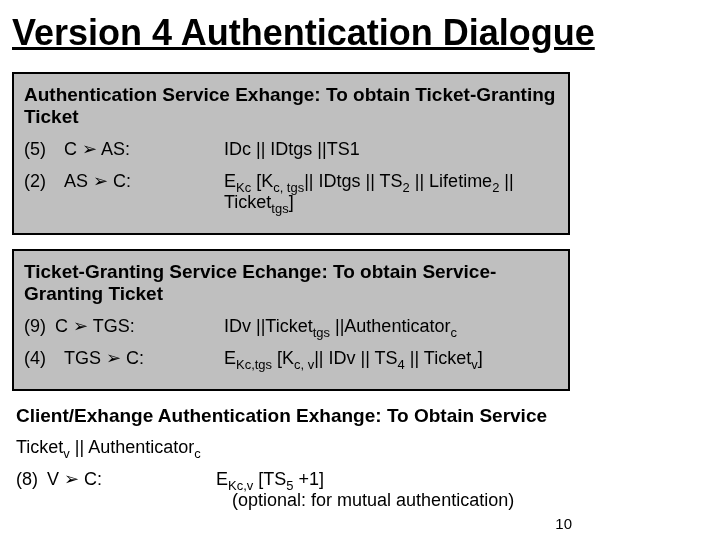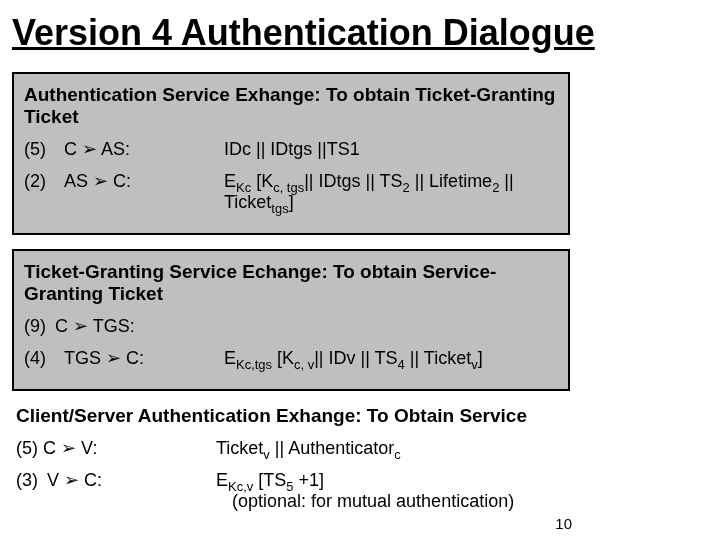"IDv ||Tickettgs ||Authenticatorc" span.rhs { html: none -> <span>IDv ||Ticket<sub>tgs</sub> ||Authenticator<sub>c</sub></span> }
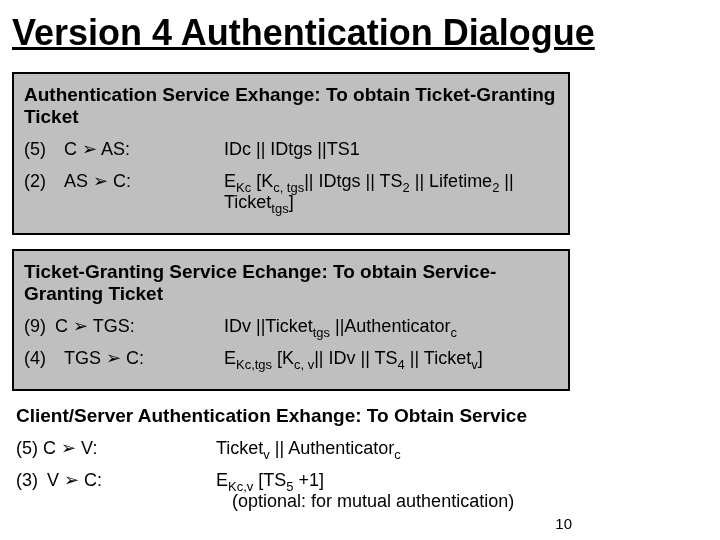"Client/Server Authentication Exhange: To" div.plain-hdr { text: Client/Server -> Client/Exhange }
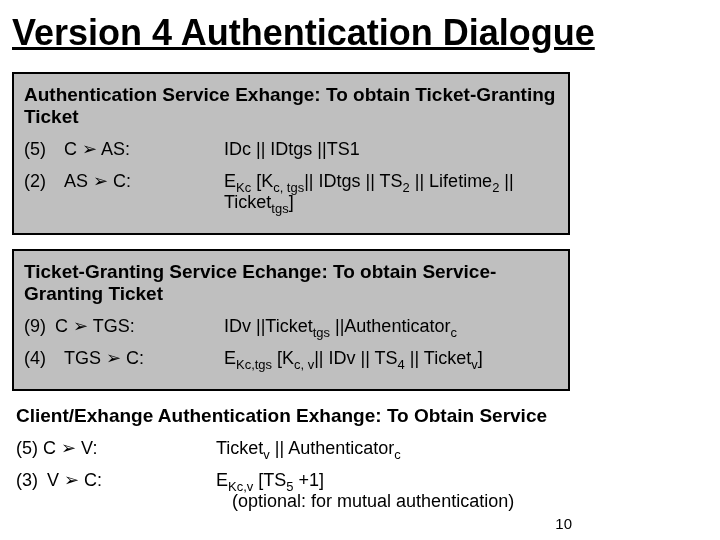"(5) C ➢ V:" span.lhs { html: <span>(5) C ➢ V:</span> -> none }
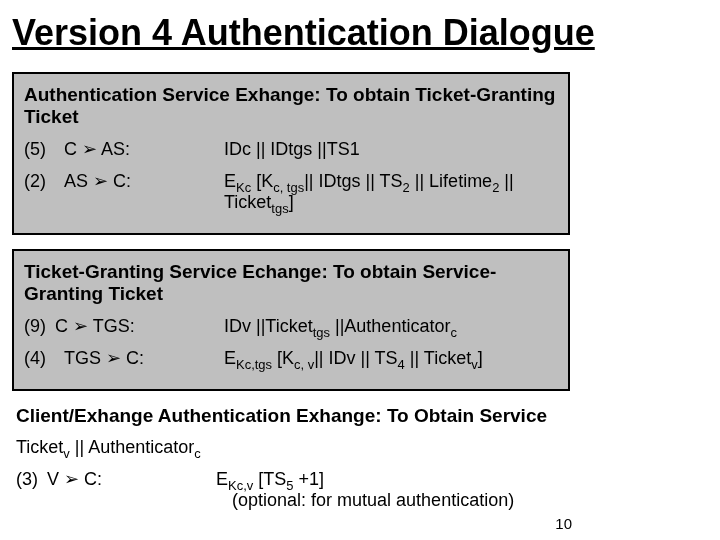"(3) V ➢ C:" span.lhs { text: 3 -> 8 }
